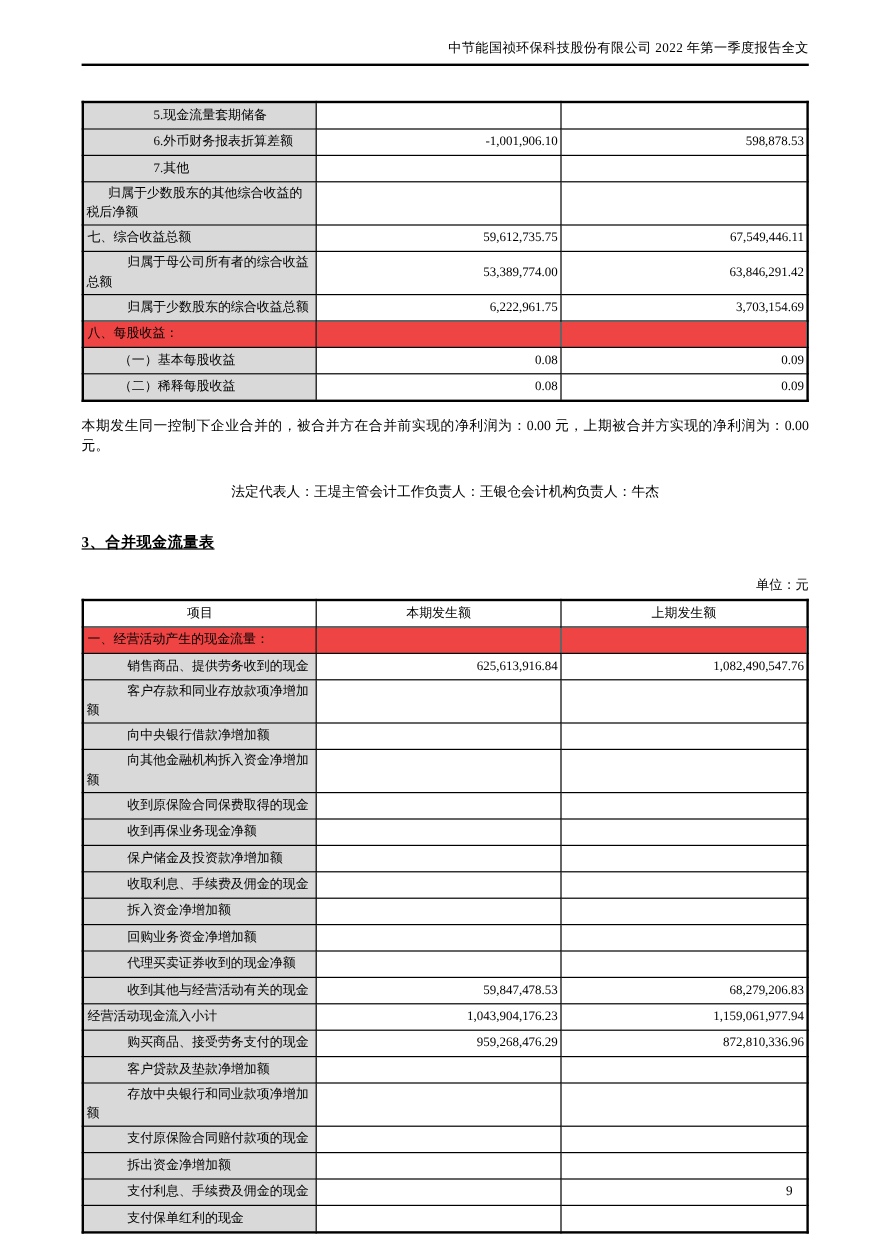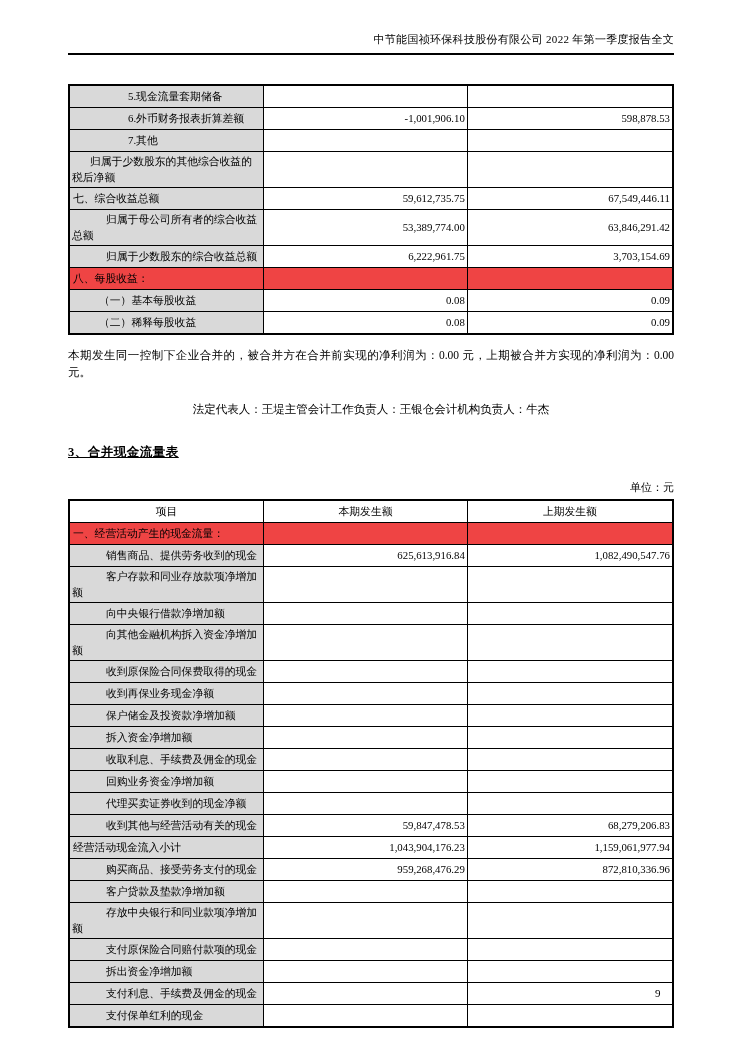"拆入资金净增加额" tr { order: before "收取利息、手续费及佣金的现金" -> after "收取利息、手续费及佣金的现金" }
